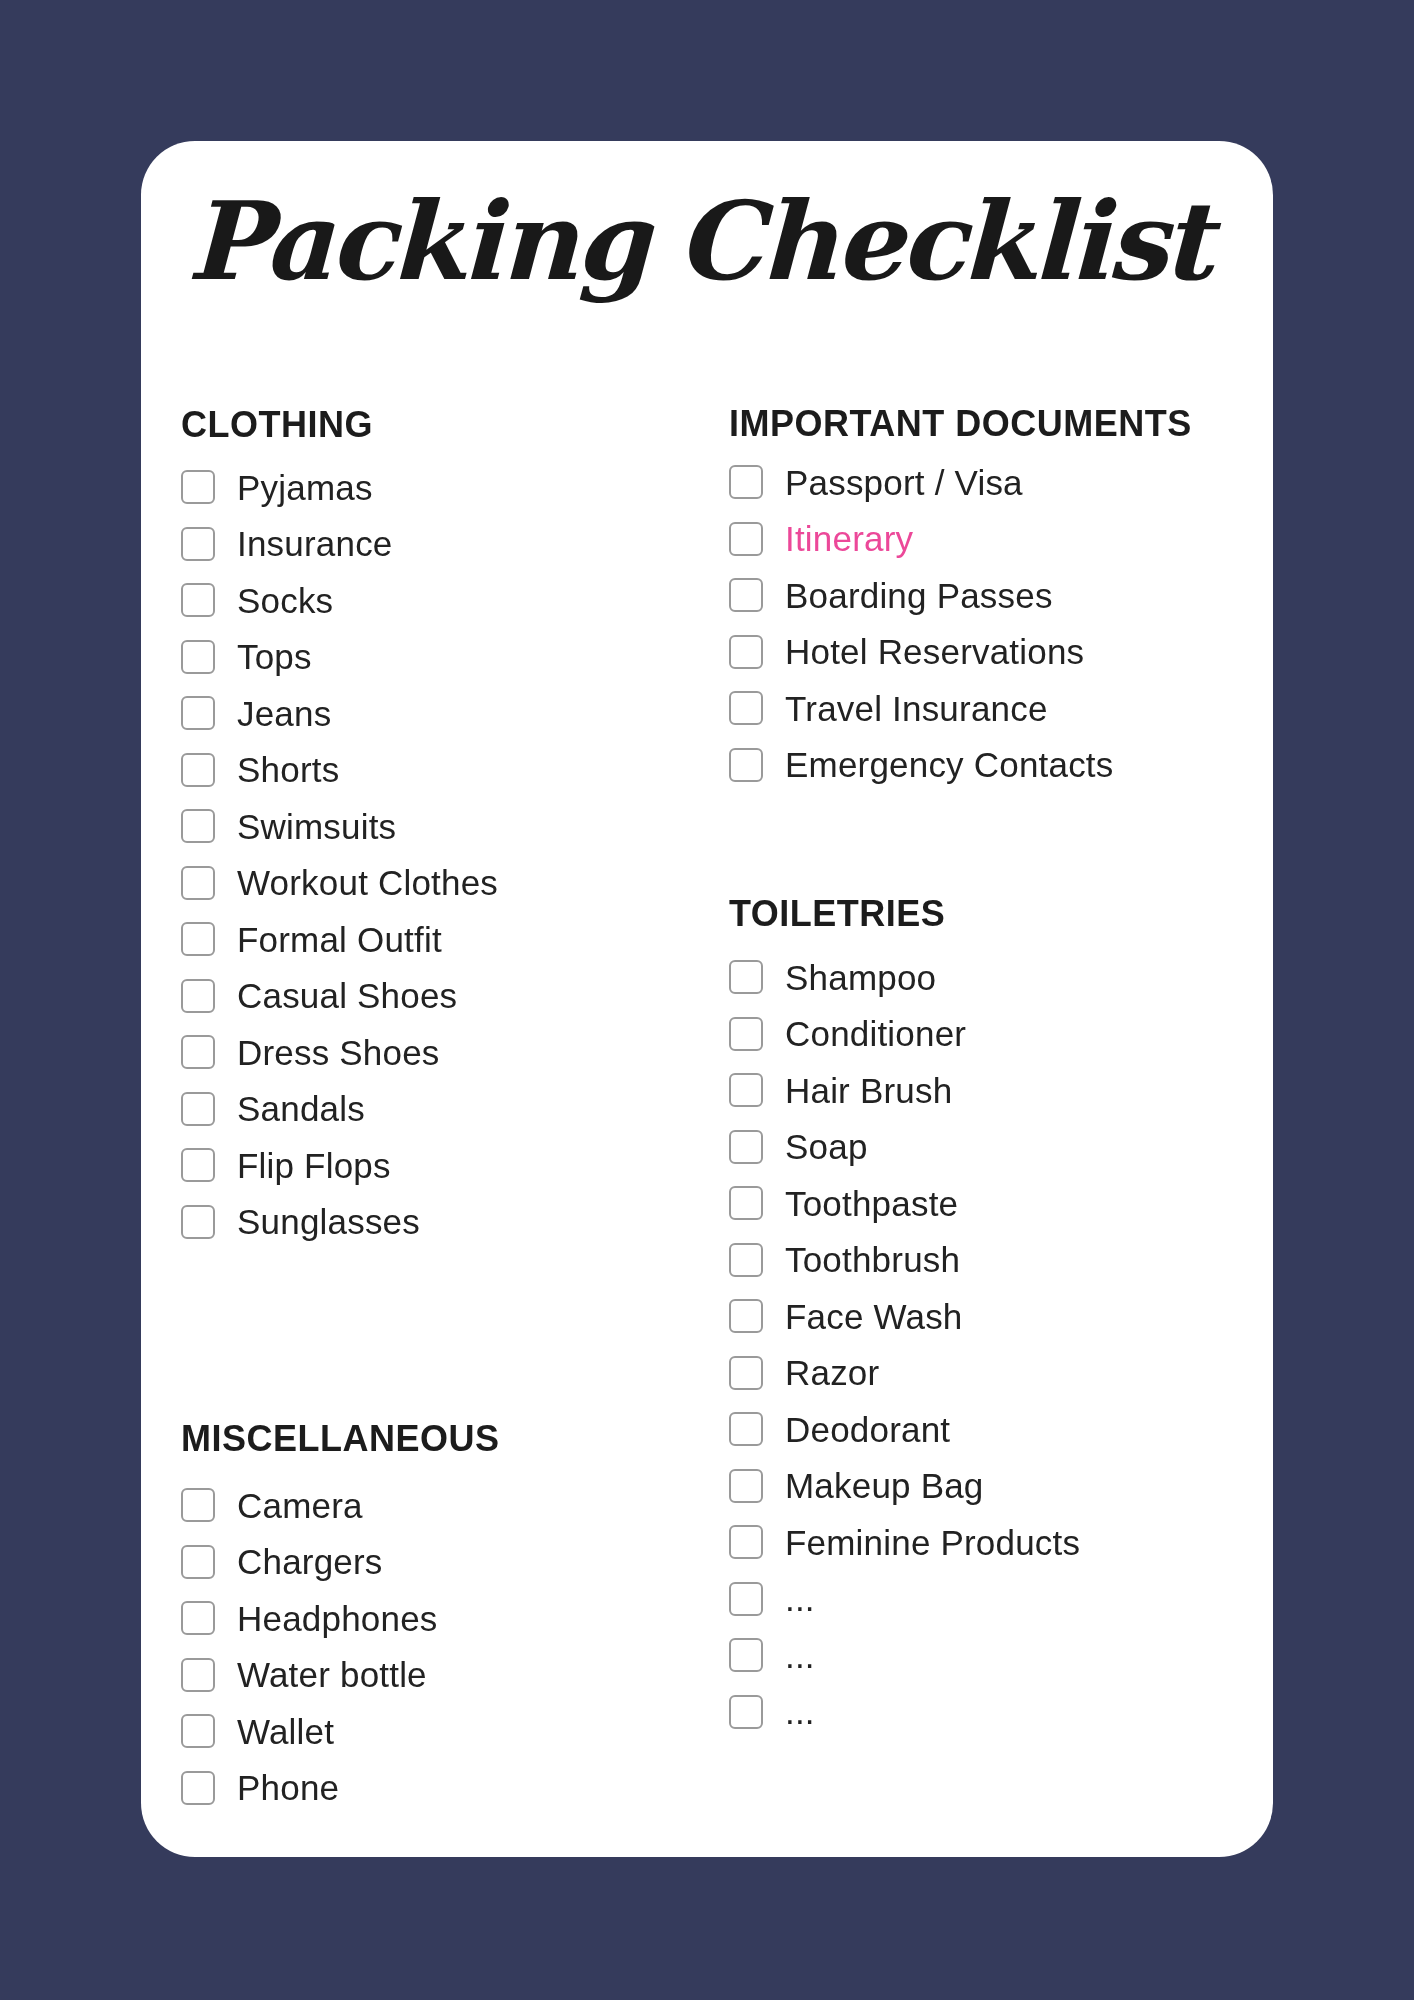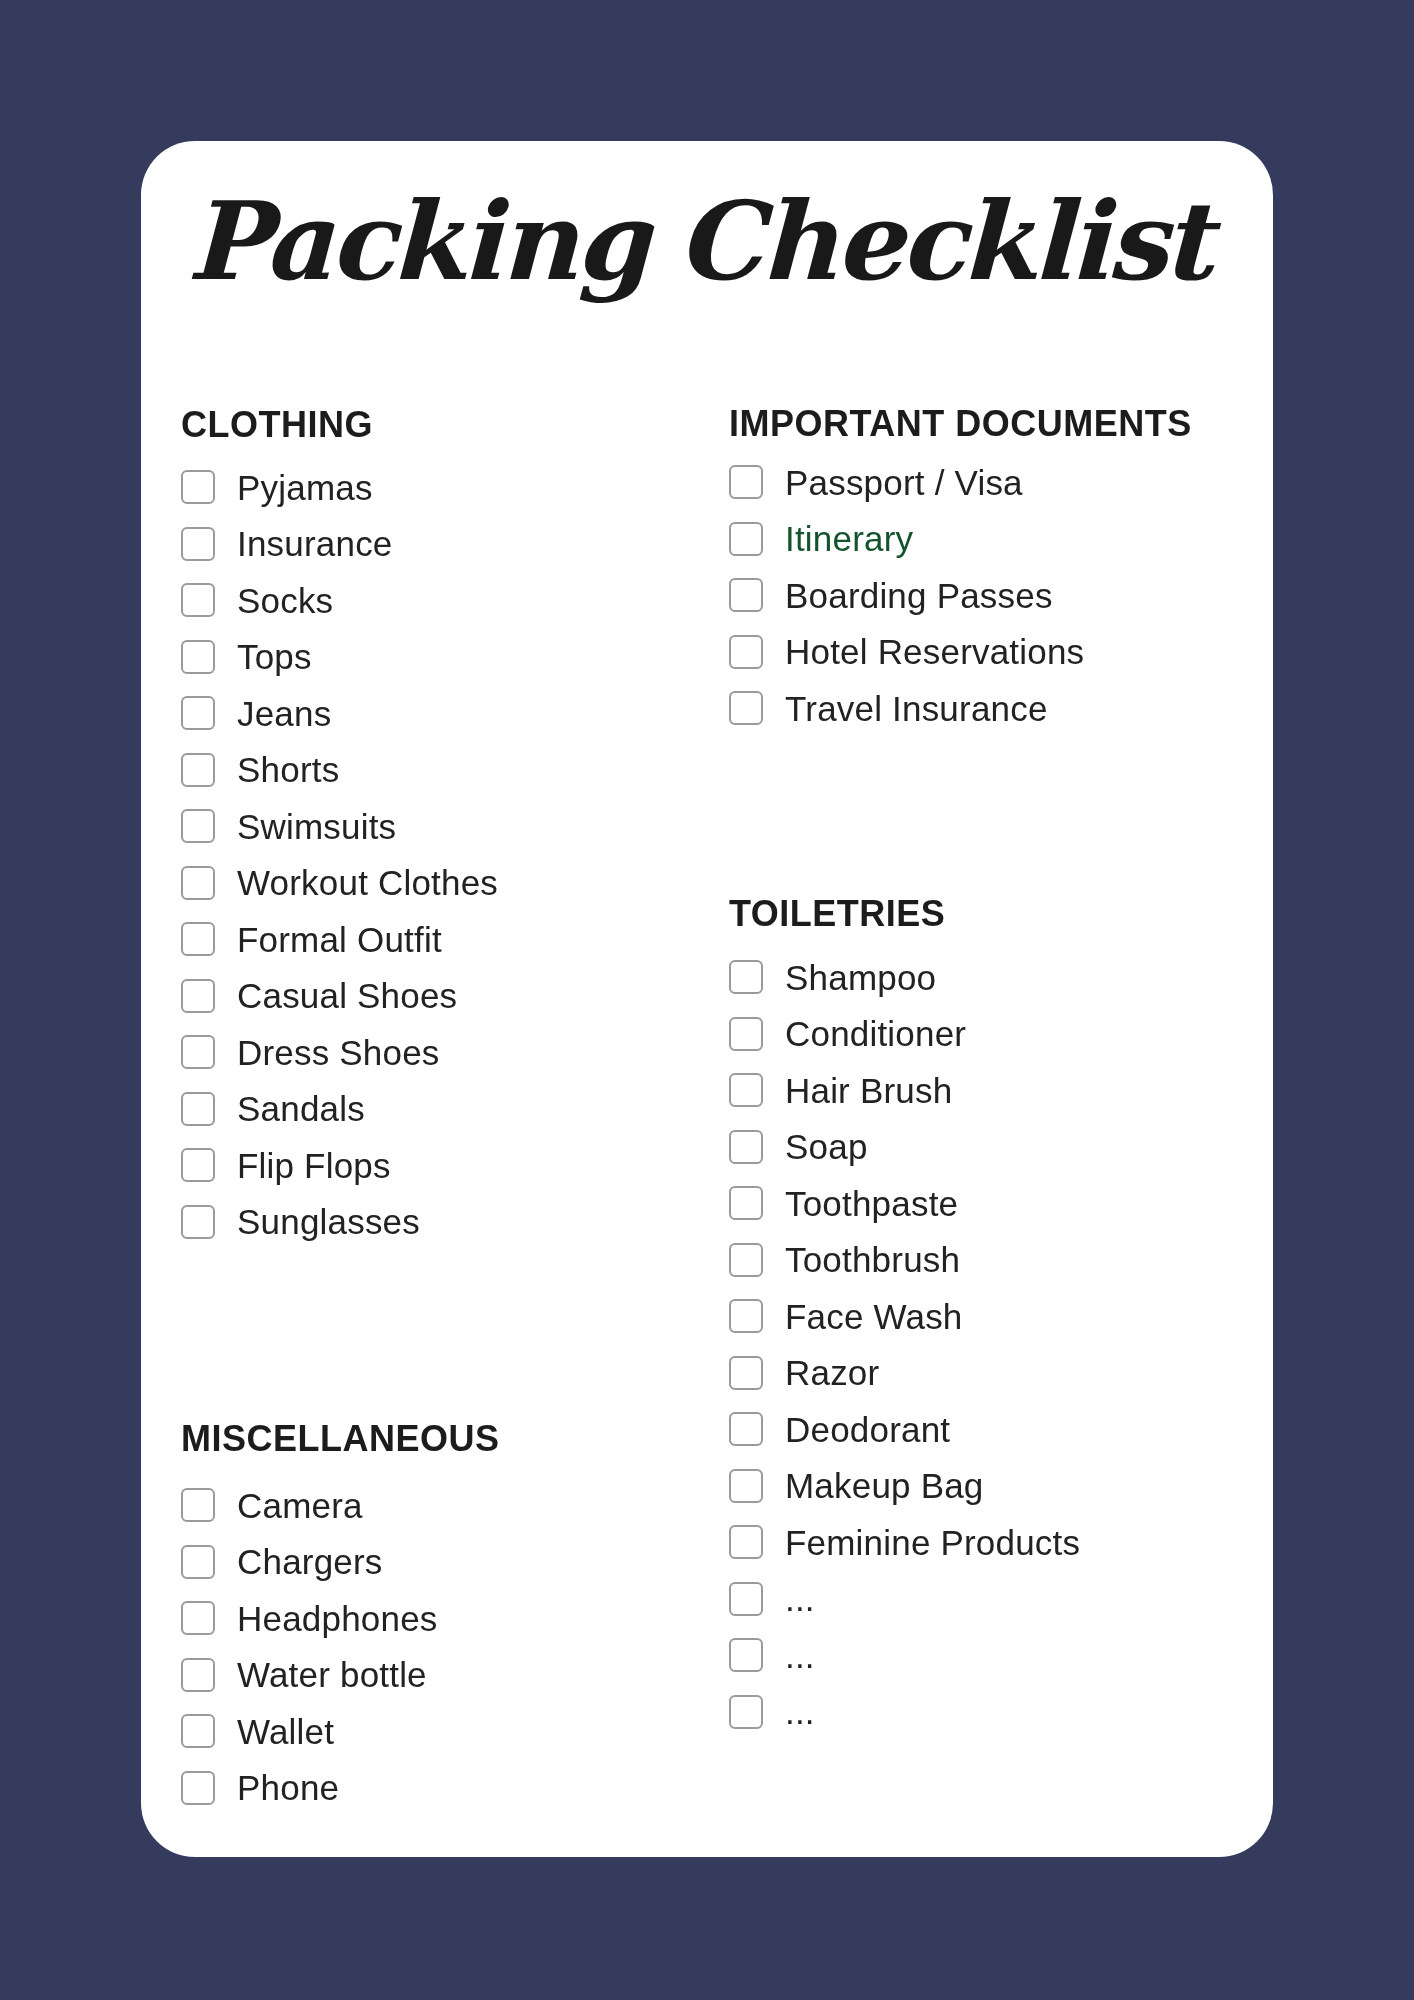"Itinerary" span.lbl { color: #14532d -> #ec4899 }
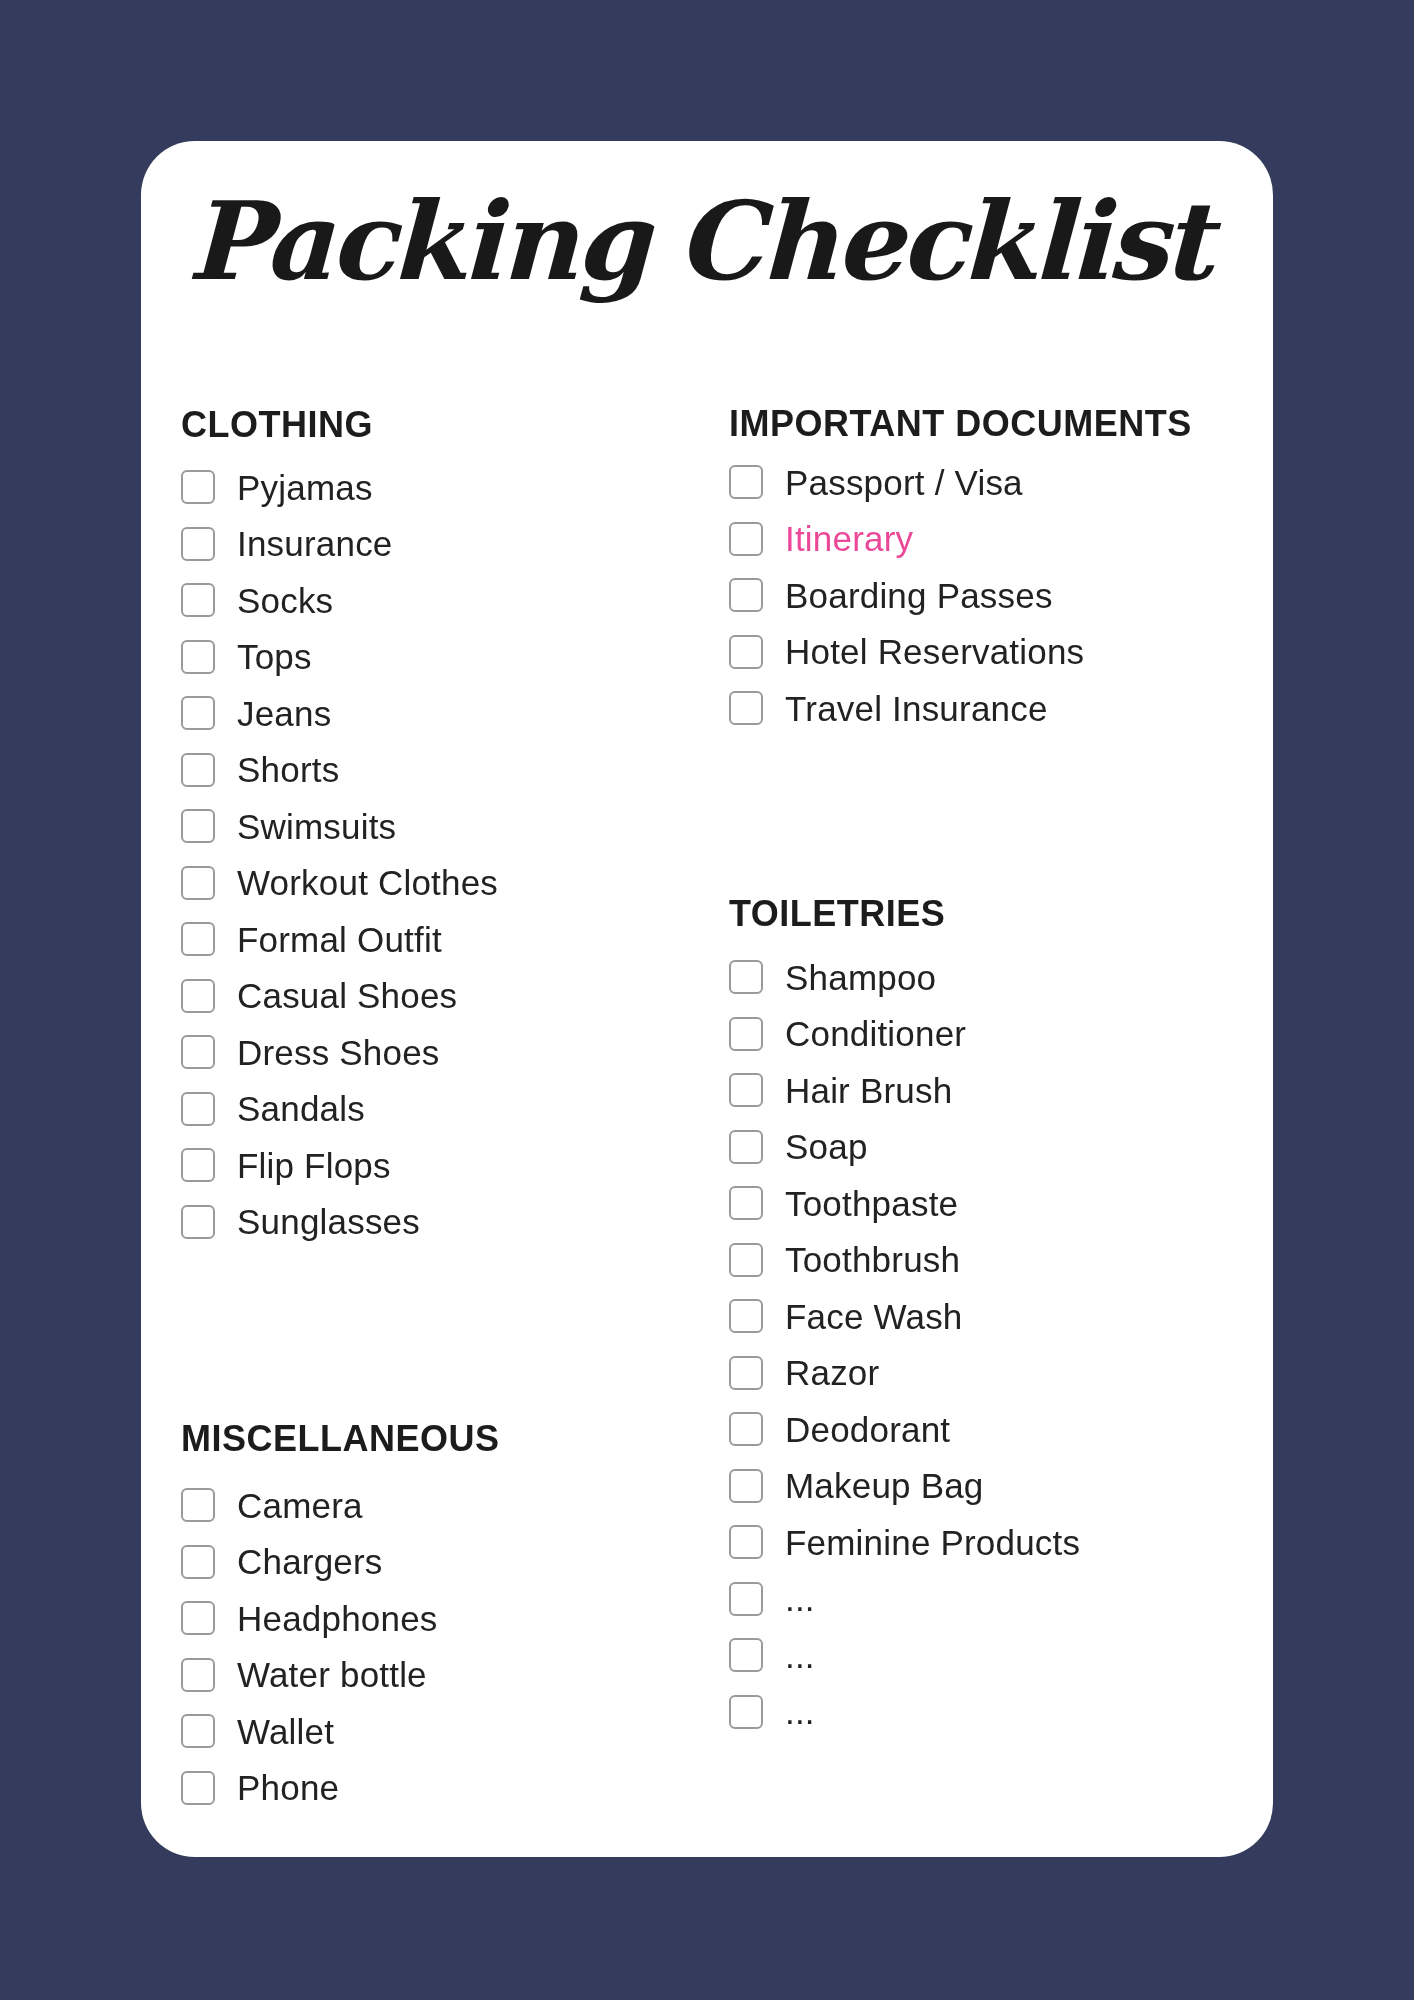"Emergency Contacts" li { html: none -> <li> <span></span> <span>Emergency Contacts</span> </li> }
